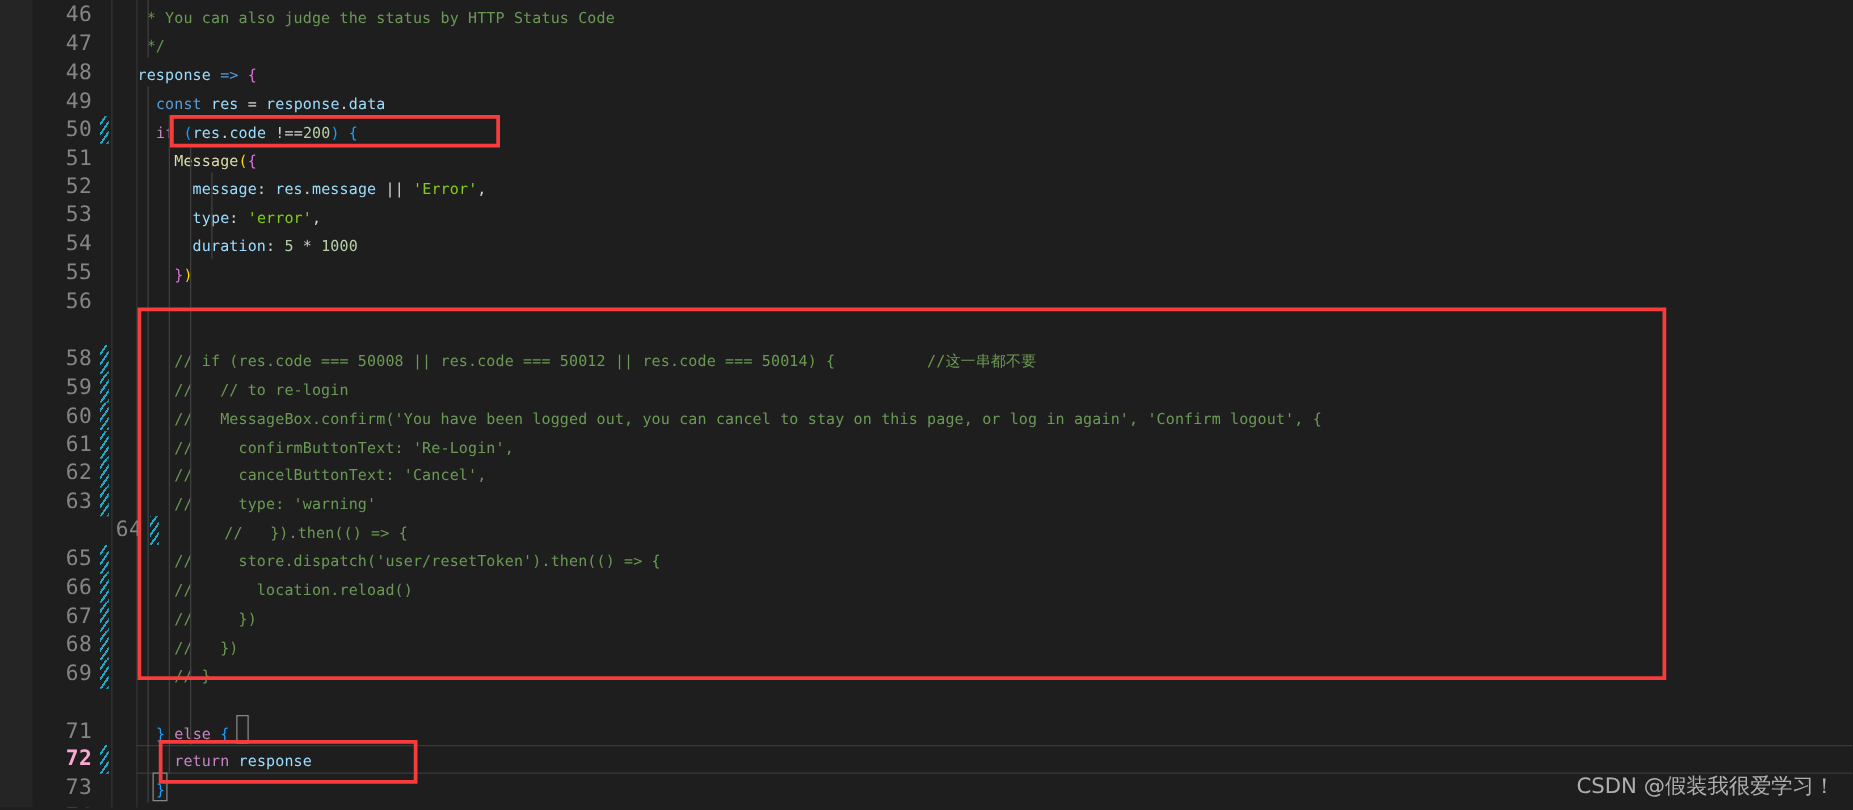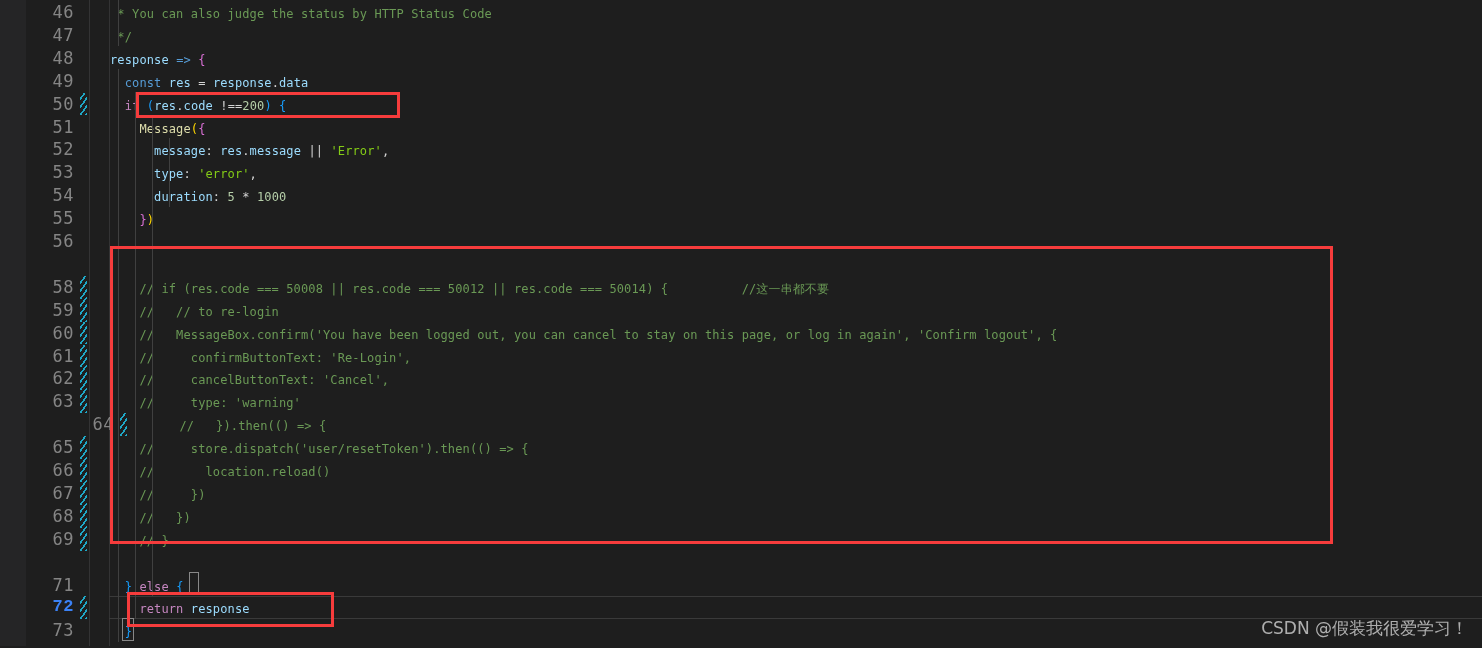"72" .row.current .linenum { color: #3b82f6 -> #f9a8d4; font-family: Liberation Mono, monospace -> none }
